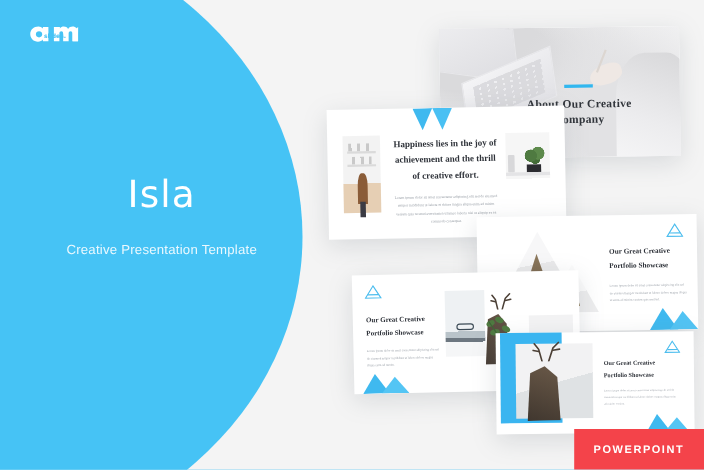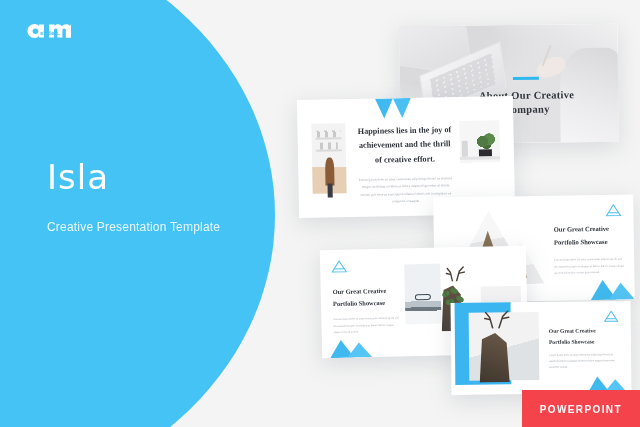"Isla" #hero { text-align: none -> center }
